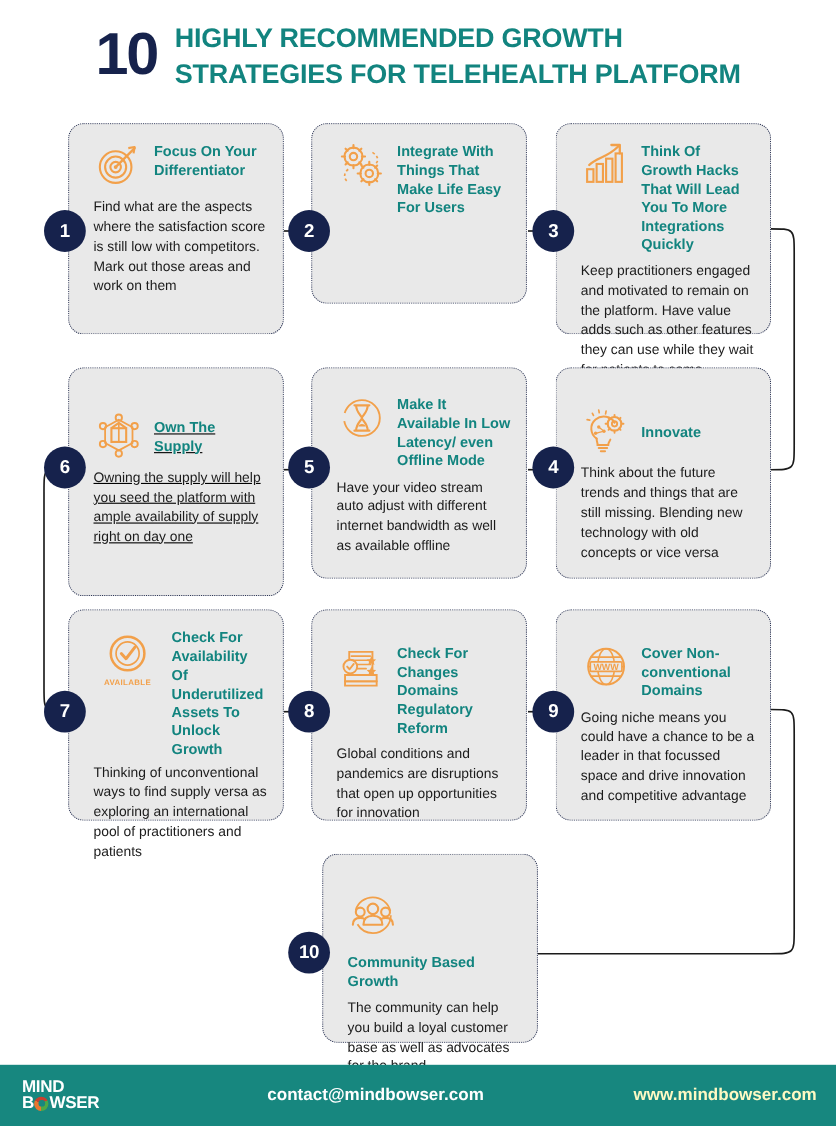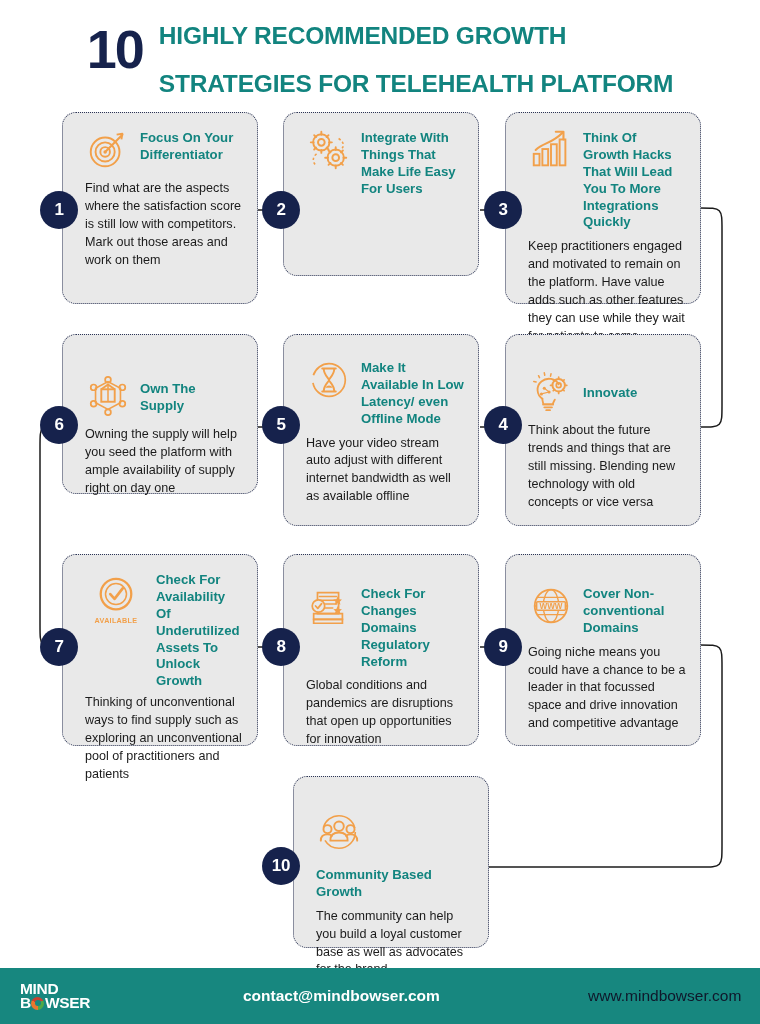"HIGHLY RECOMMENDED GROWTH" .header-lines { gap: 20px -> 4px }
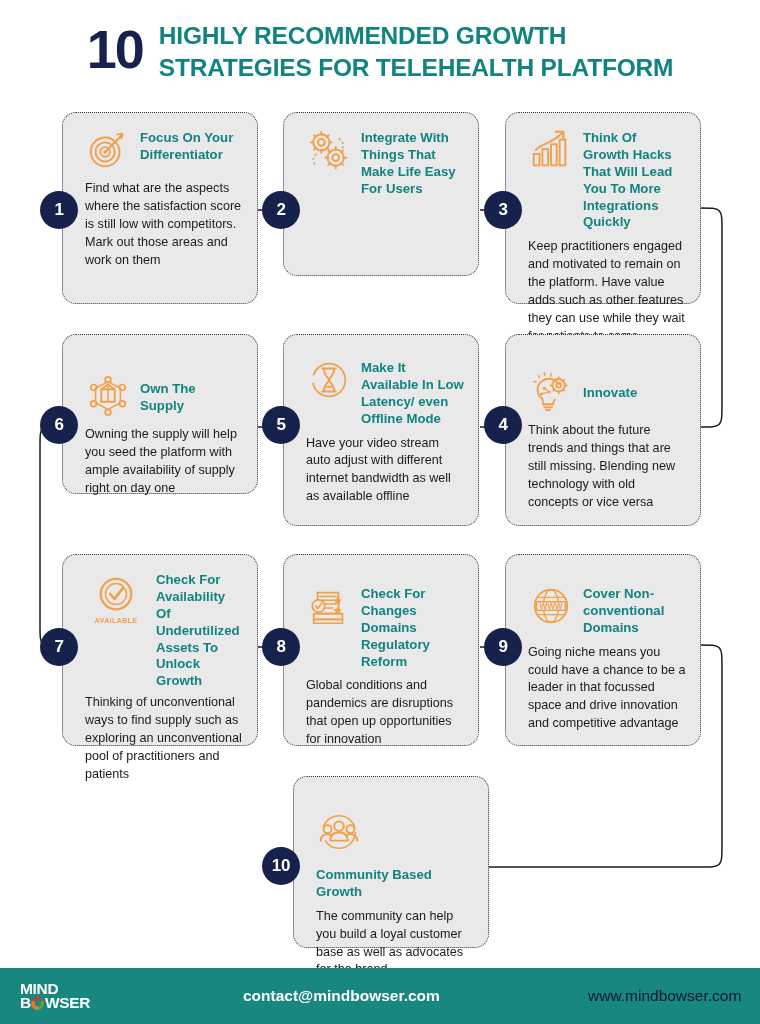"Own The Supply" div.card { height: 160px -> 208px; text-decoration: none -> underline }
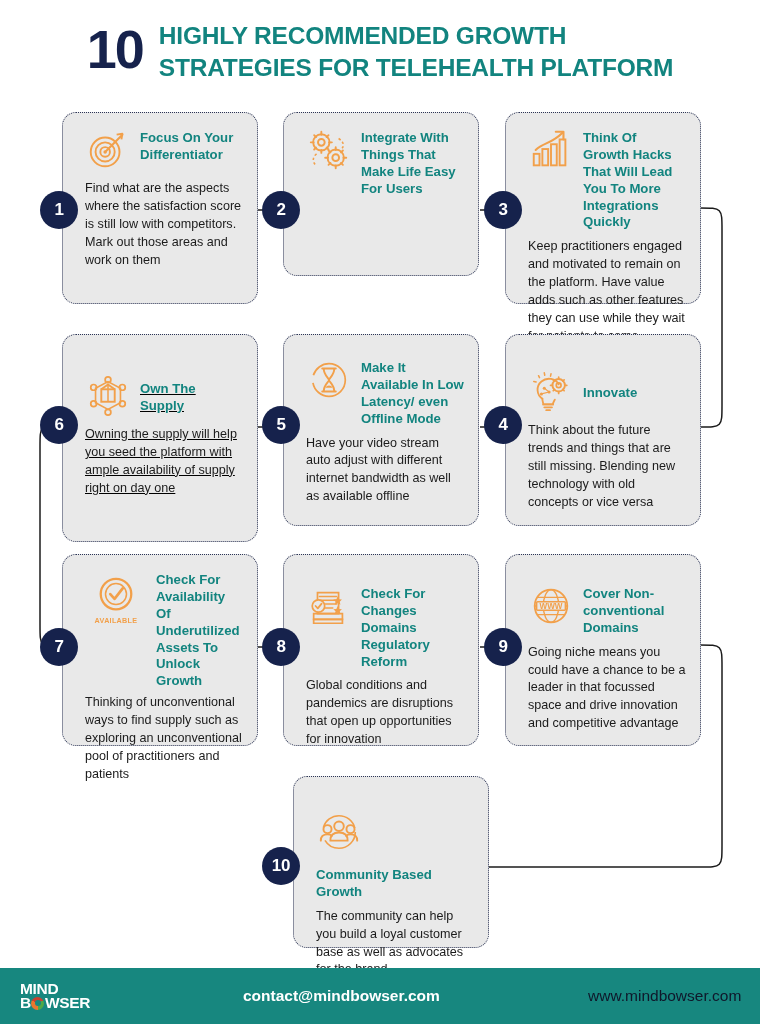"Thinking of unconventional ways to" div.card-body { text: such as exploring an unconventional -> versa as exploring an international }
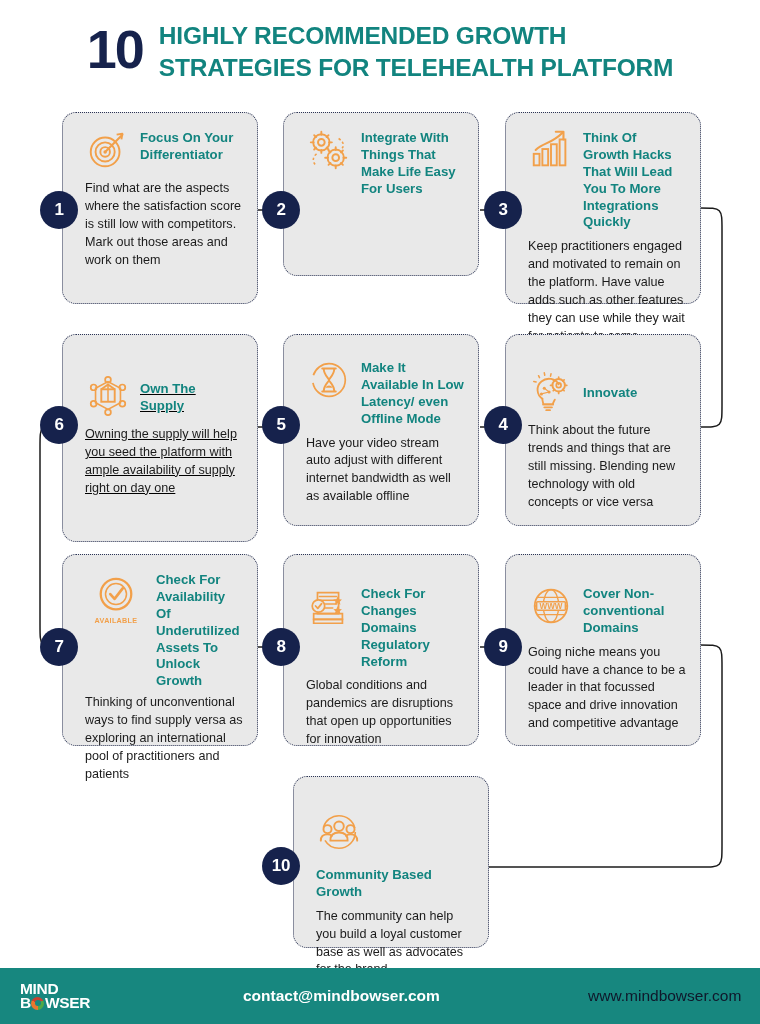"www.mindbowser.com" .footer-web { color: #0f172a -> #fef9c3; font-weight: 400 -> 700; left: 588px -> 576px }
